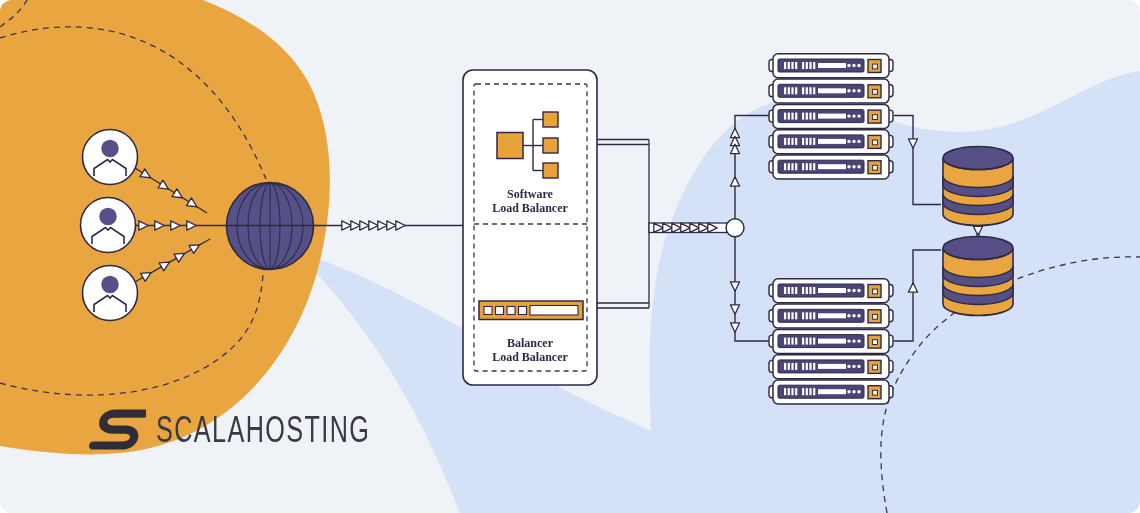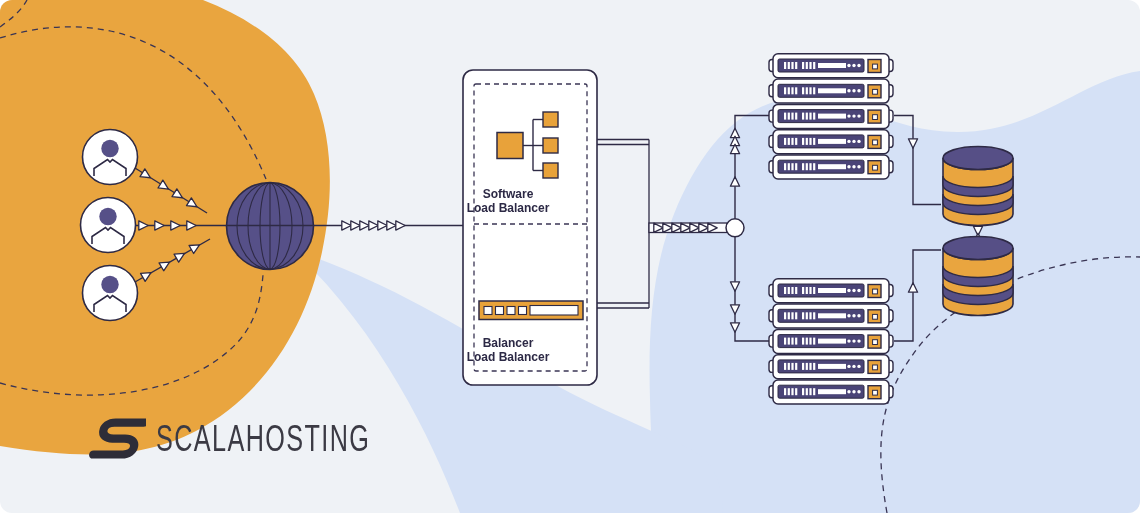"Software" .lb-label { font-family: Liberation Sans, sans-serif -> Liberation Serif, serif; left: 441px -> 463px }
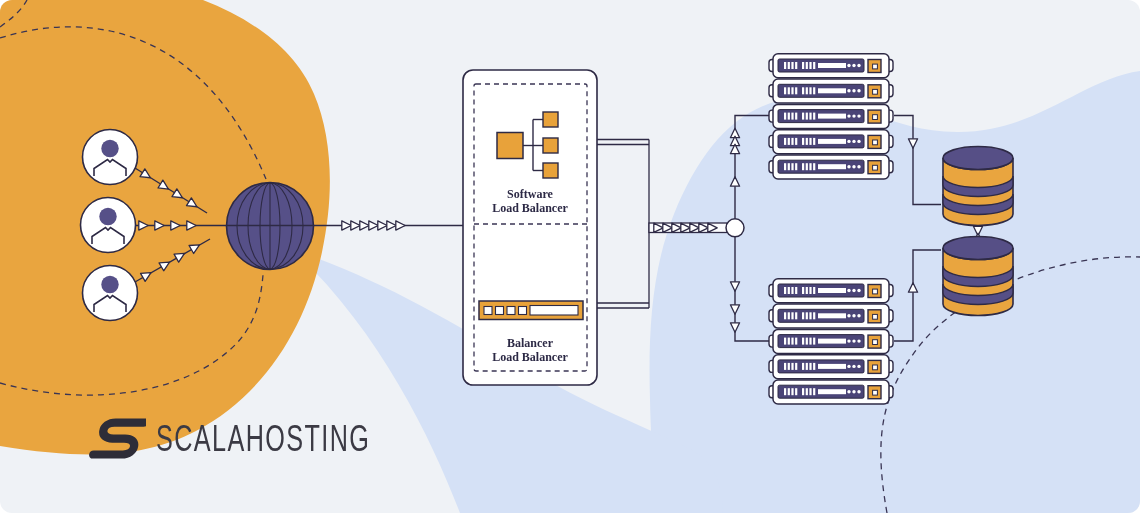"SCALAHOSTING" #brand { margin-top: 9px -> none }
